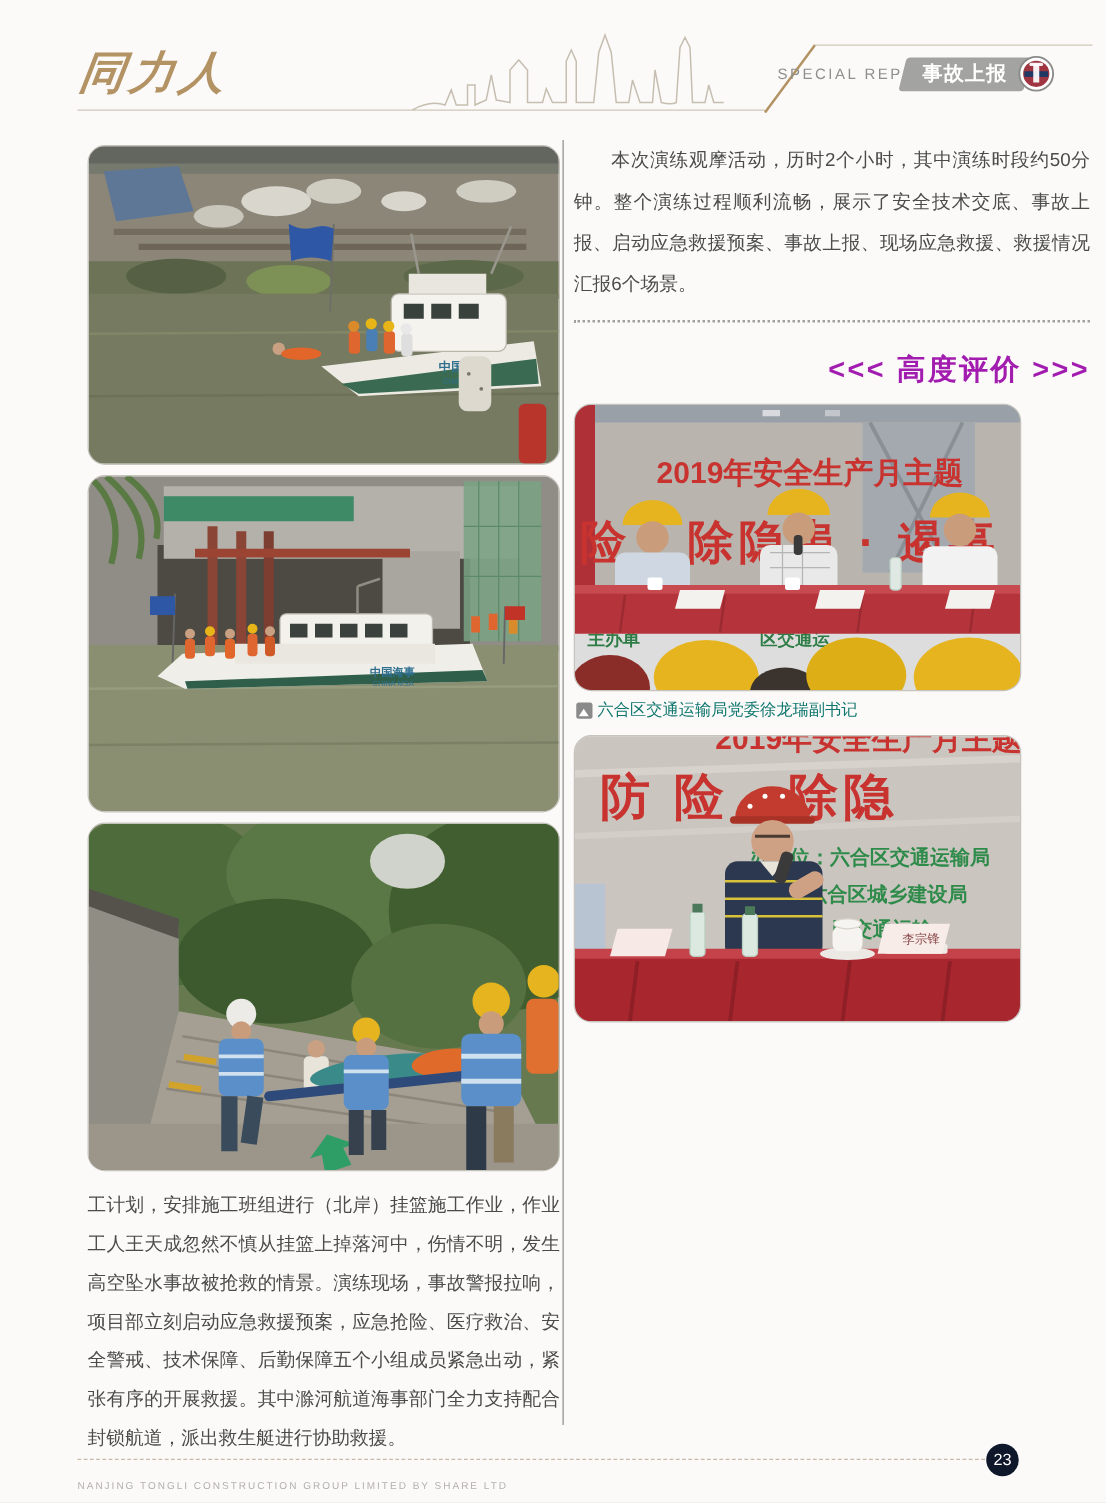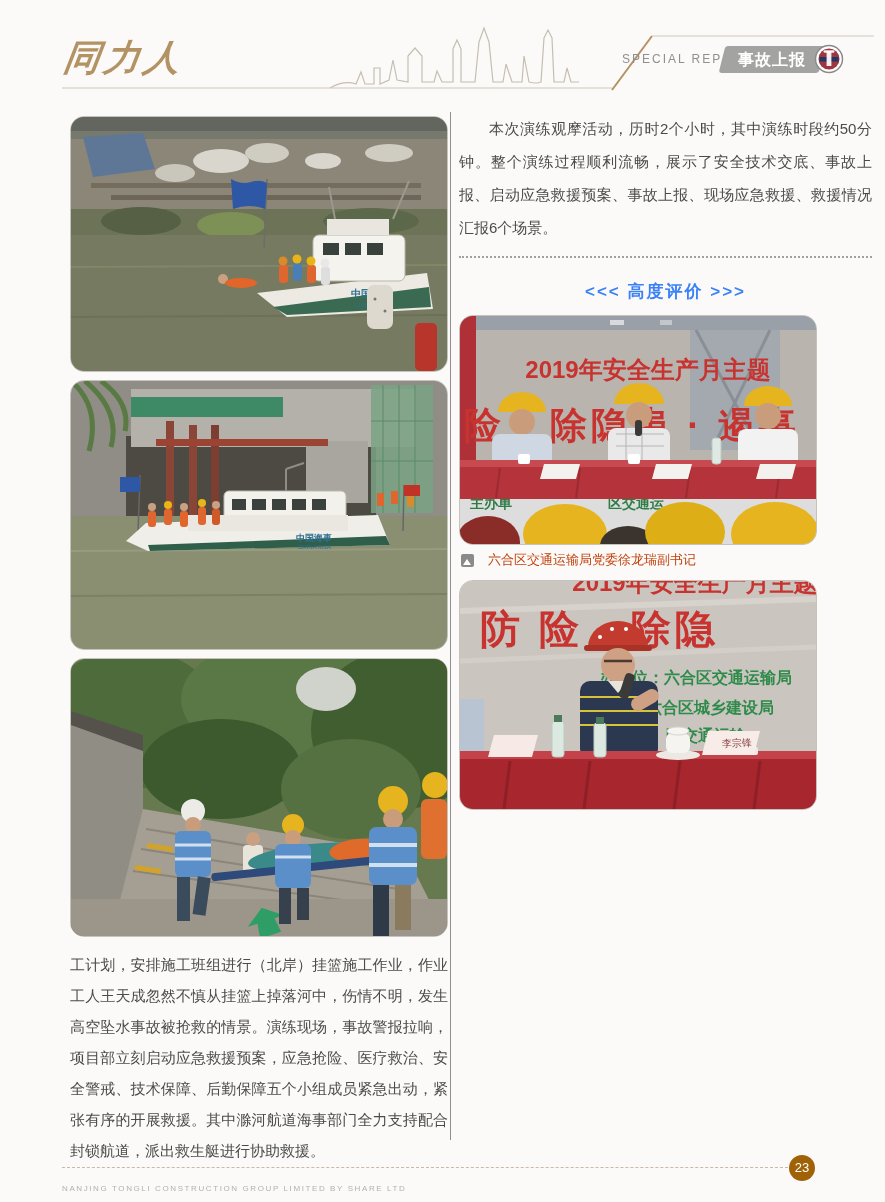"<<< 高度评价 >>>" .eval-heading { color: #3b82f6 -> #a21caf; font-size: 17px -> 23px; text-align: center -> right }
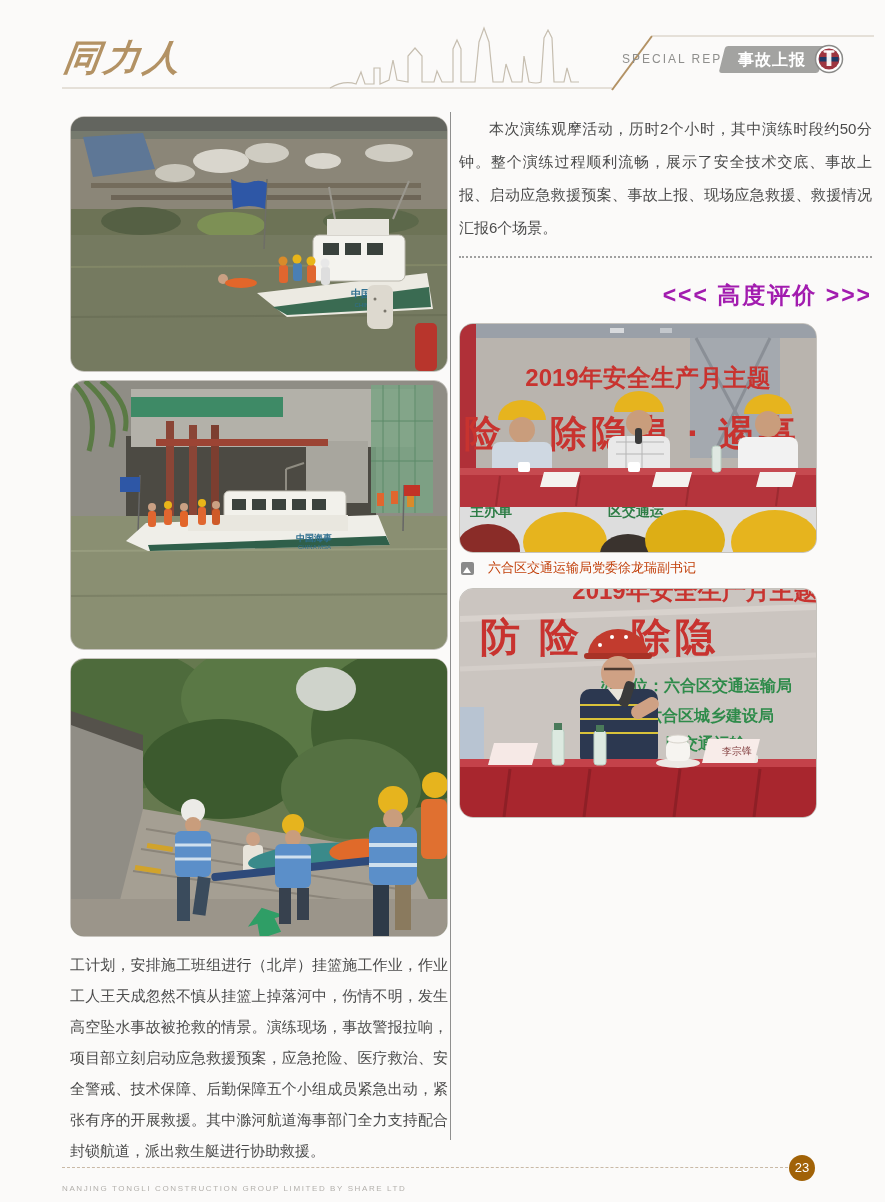"六合区交通运输局党委徐龙瑞副书记" .caption { color: #c2410c -> #0f766e; gap: 14px -> 4px }
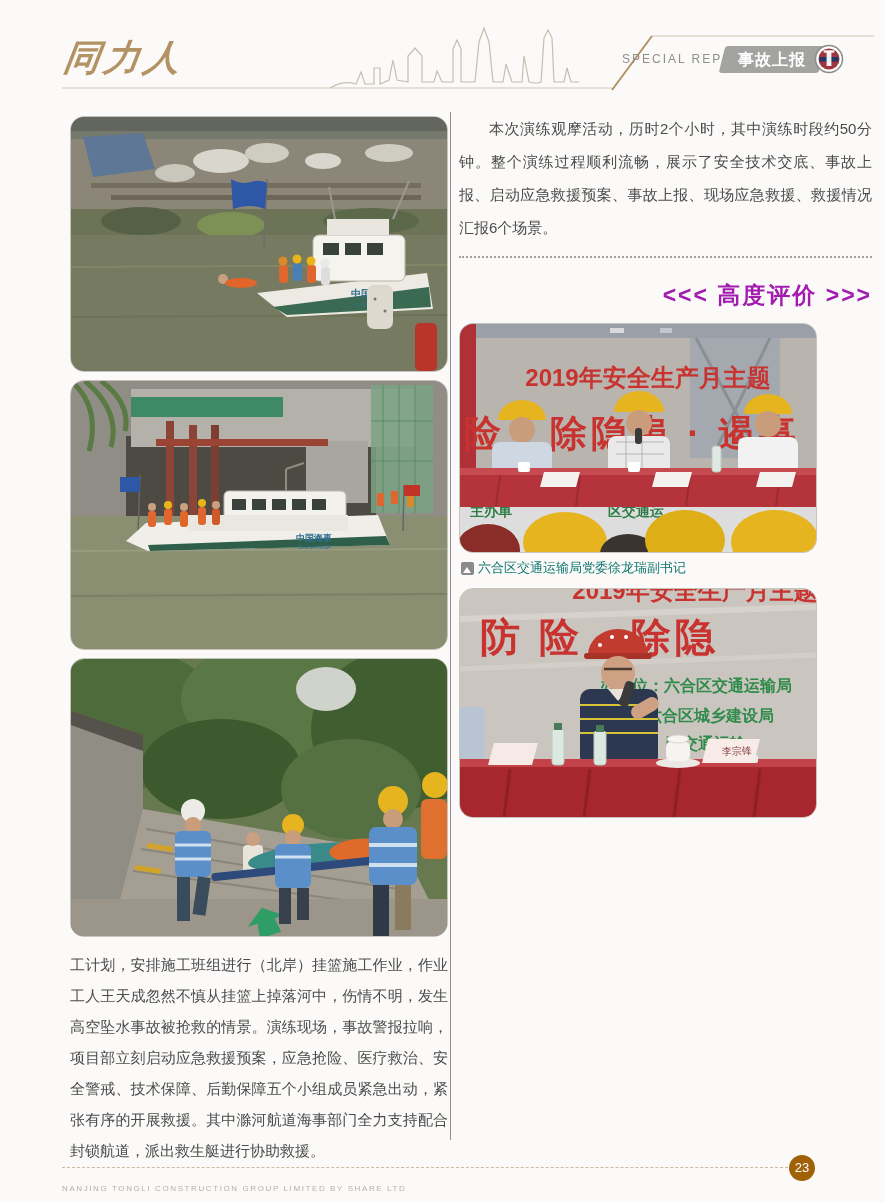"23" .page-circle { background: #a16207 -> #0f172a }
